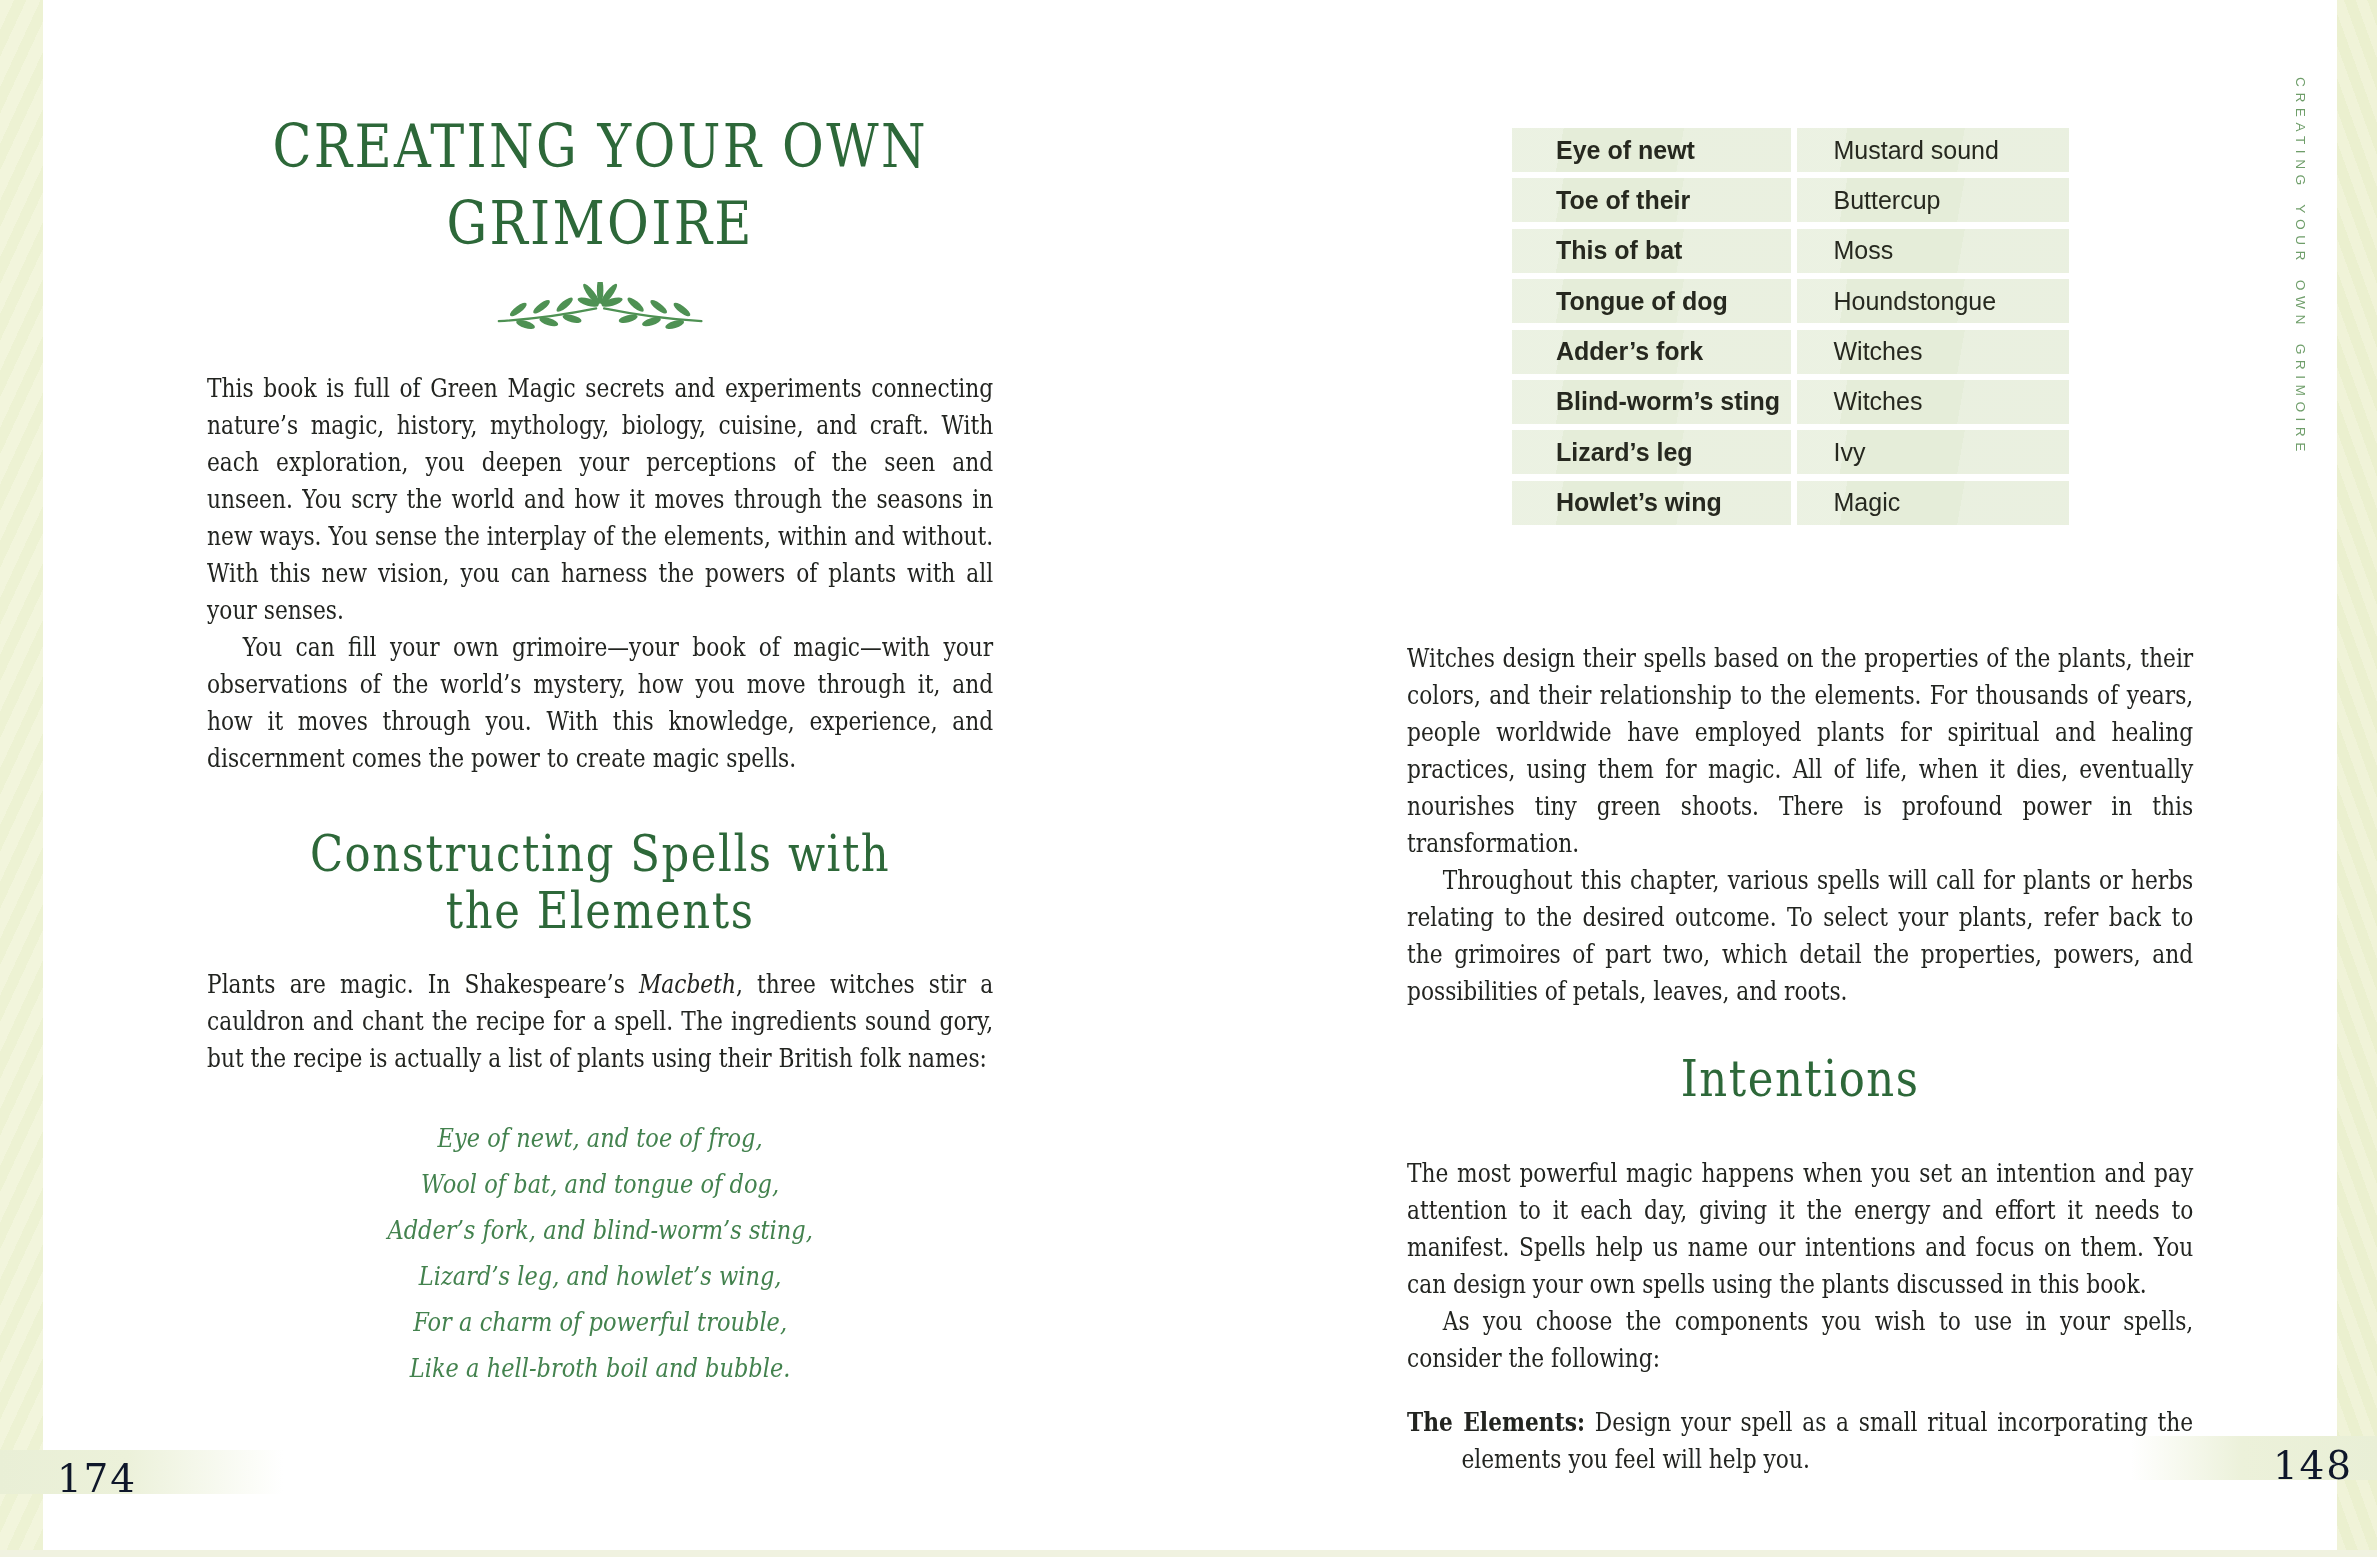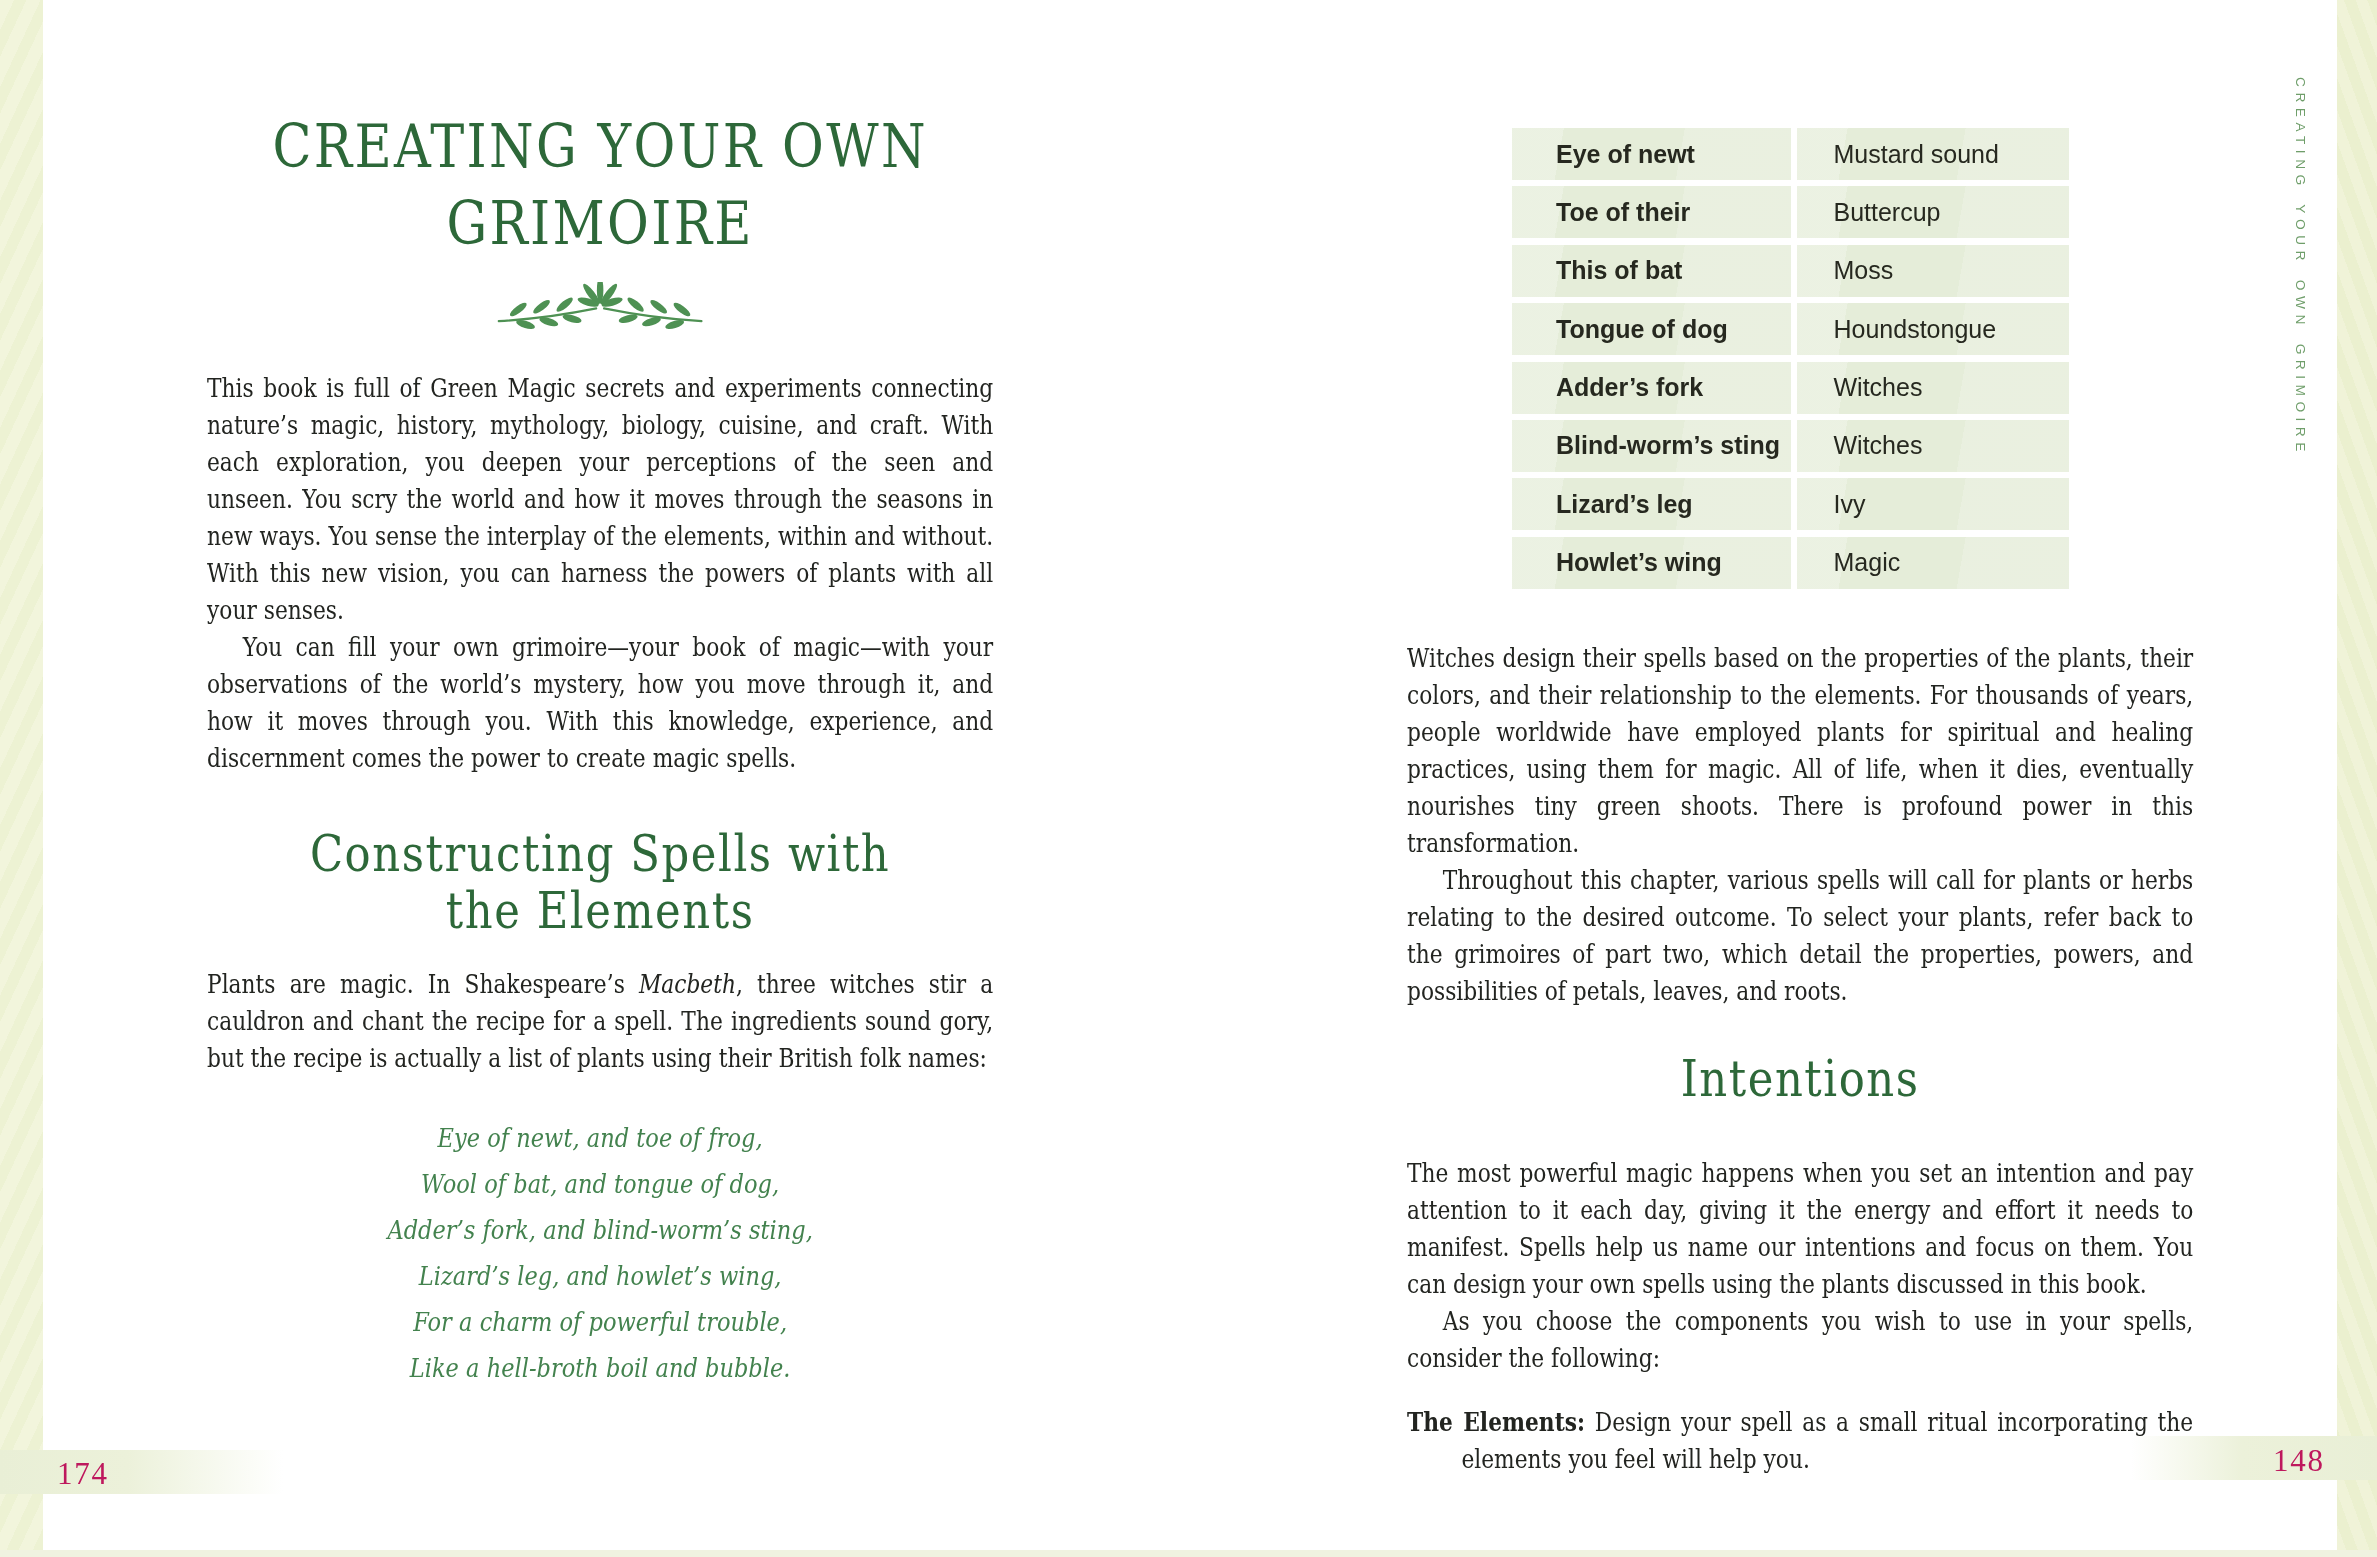"Eye of newt" .folk-cell { height: 52px -> 44px }
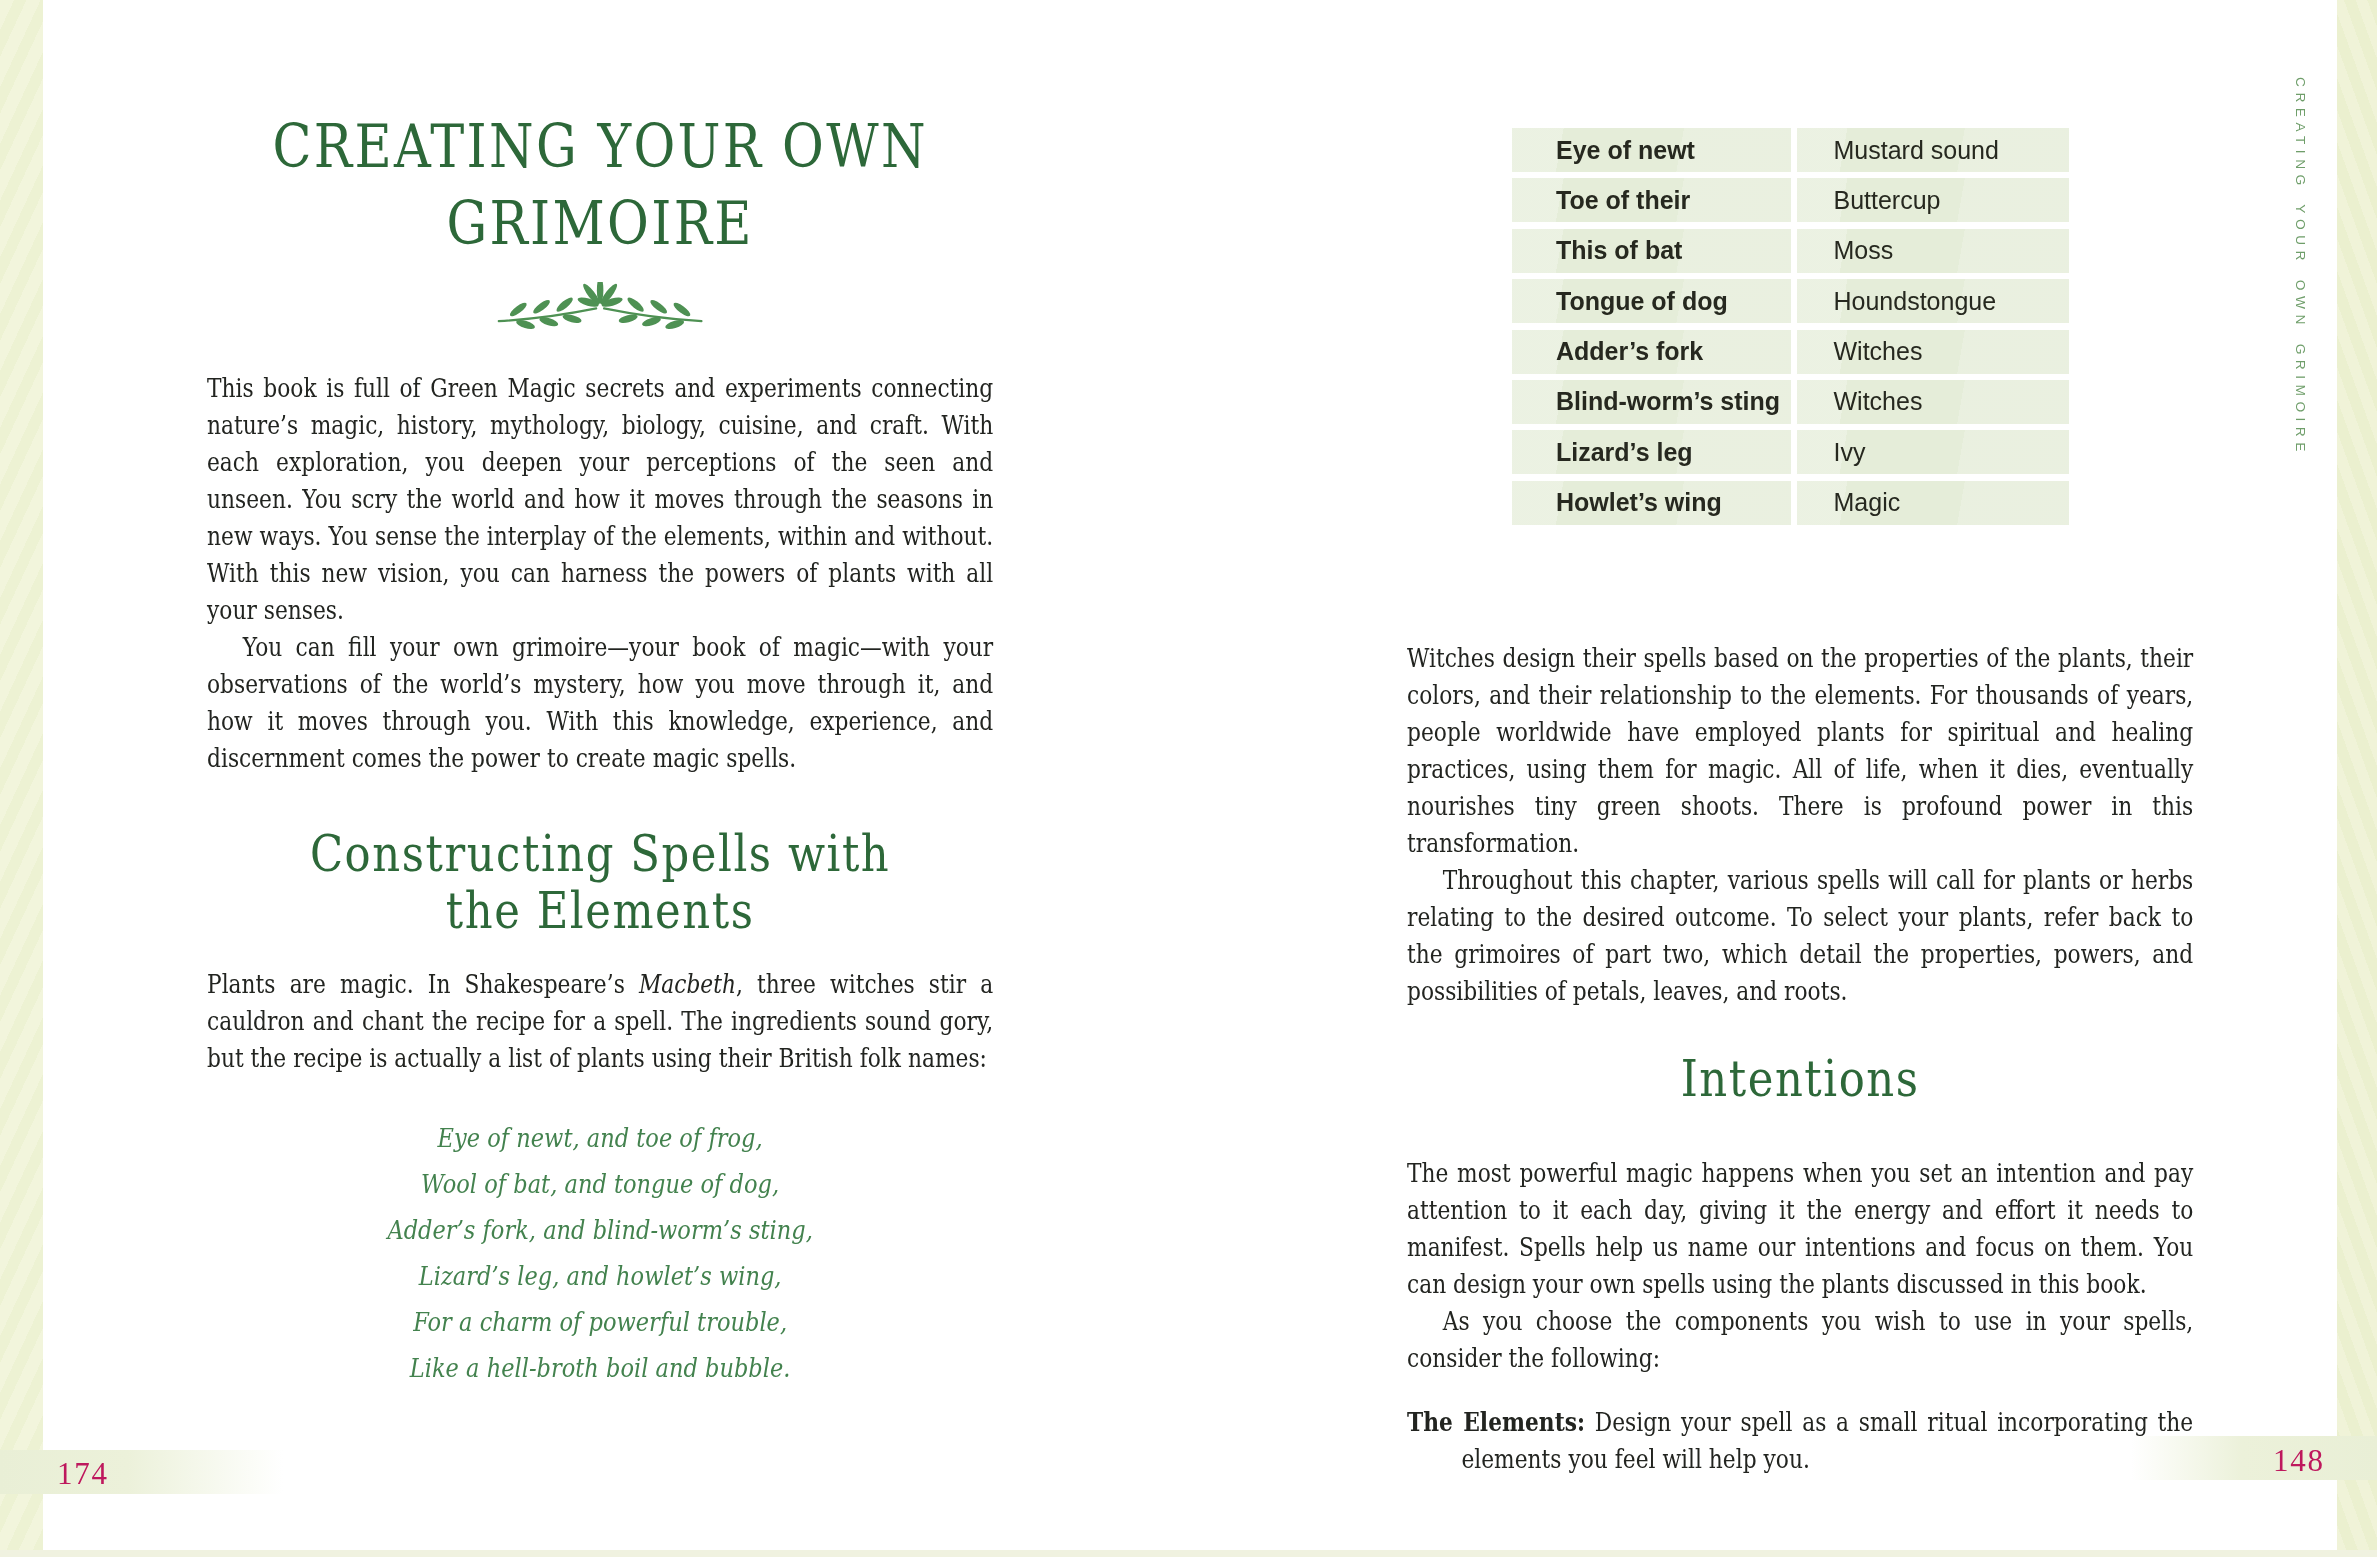"174" .pagenum { color: #be185d -> #0f172a; font-family: Liberation Serif, serif -> none; font-size: 31px -> 39px }
